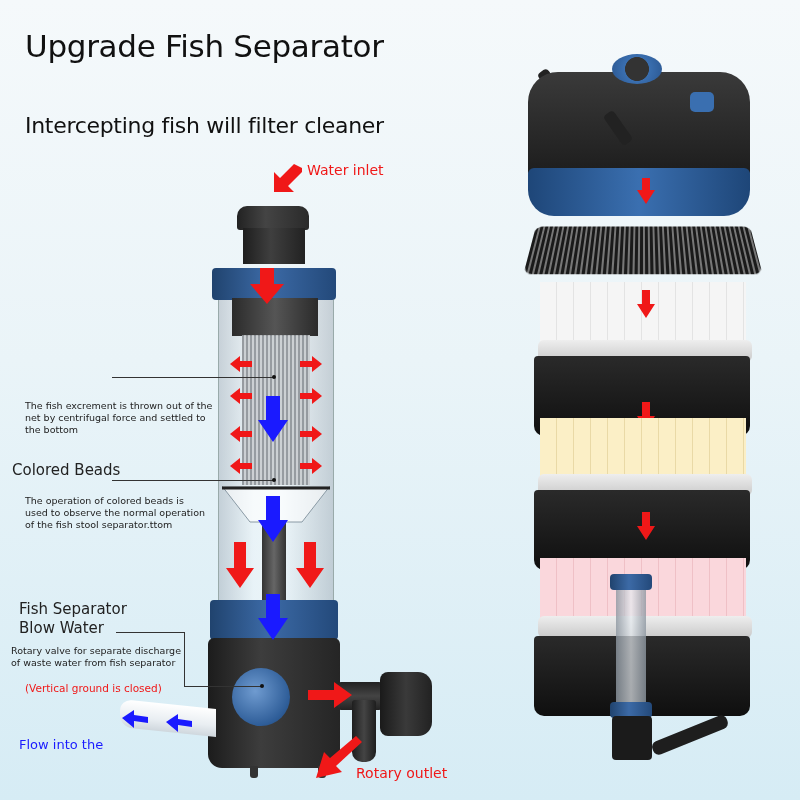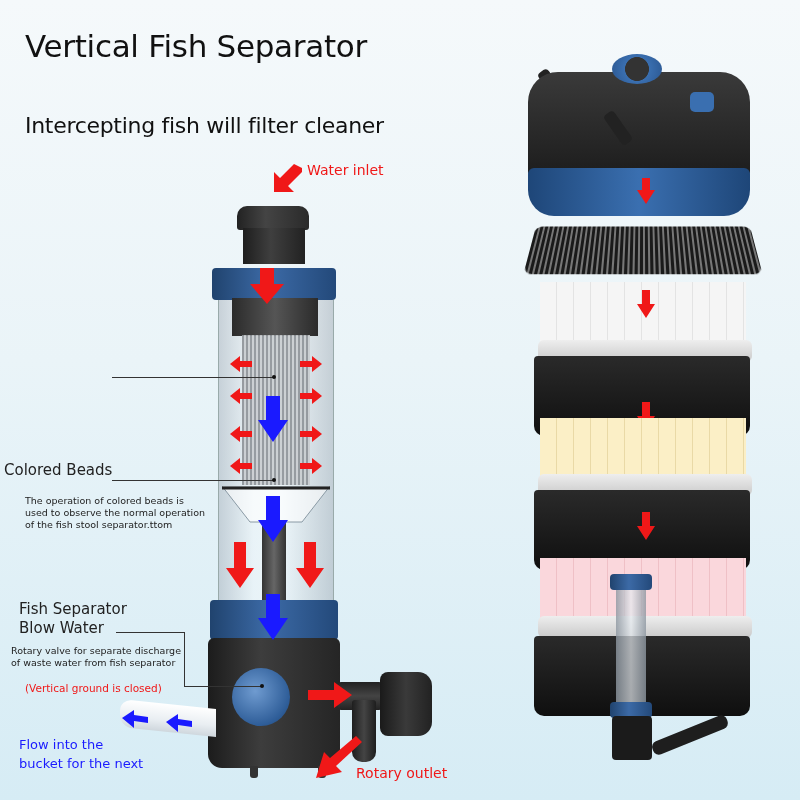"Vertical Fish Separator" div.abs { text: Vertical -> Upgrade }
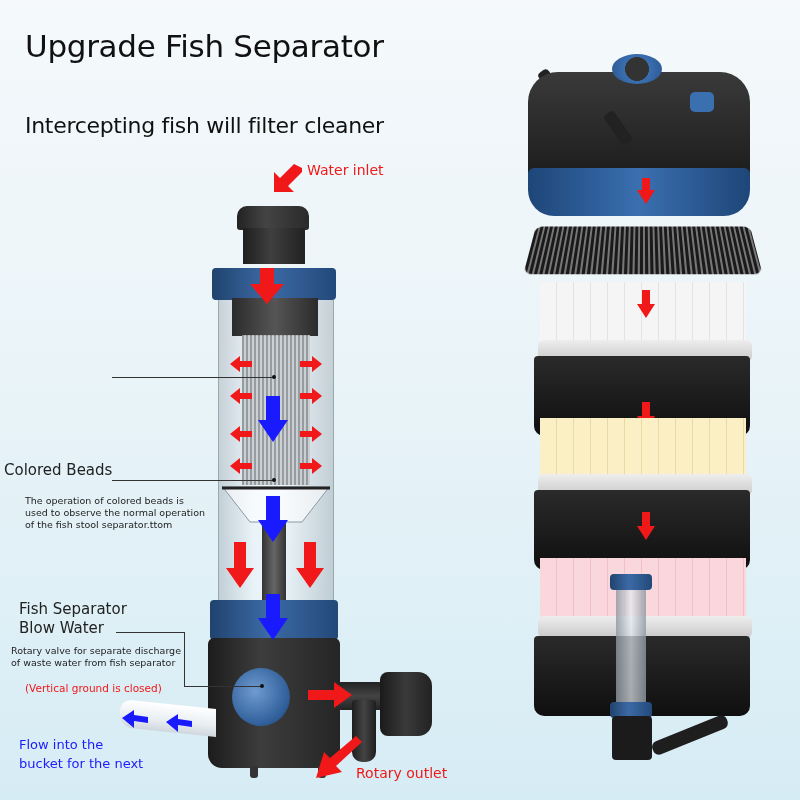"The fish excrement is thrown" div.abs { html: none -> <div> <div>The fish excrement is thrown out of the</div> <div>net by centrifugal force and settled to</div> <div>the bottom</div> </div> }
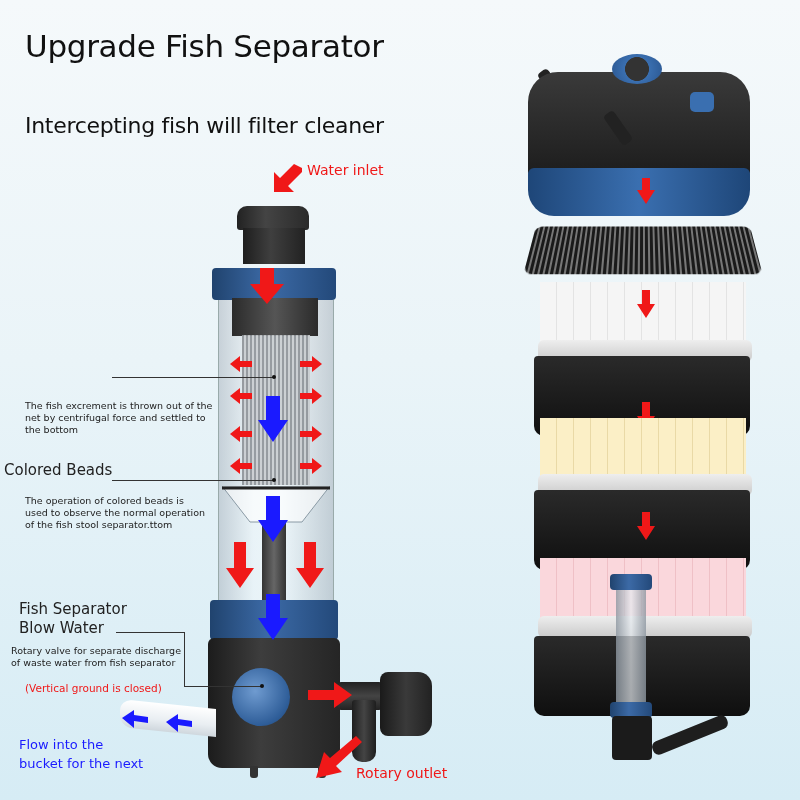"Colored Beads" div.abs { left: 4px -> 12px }
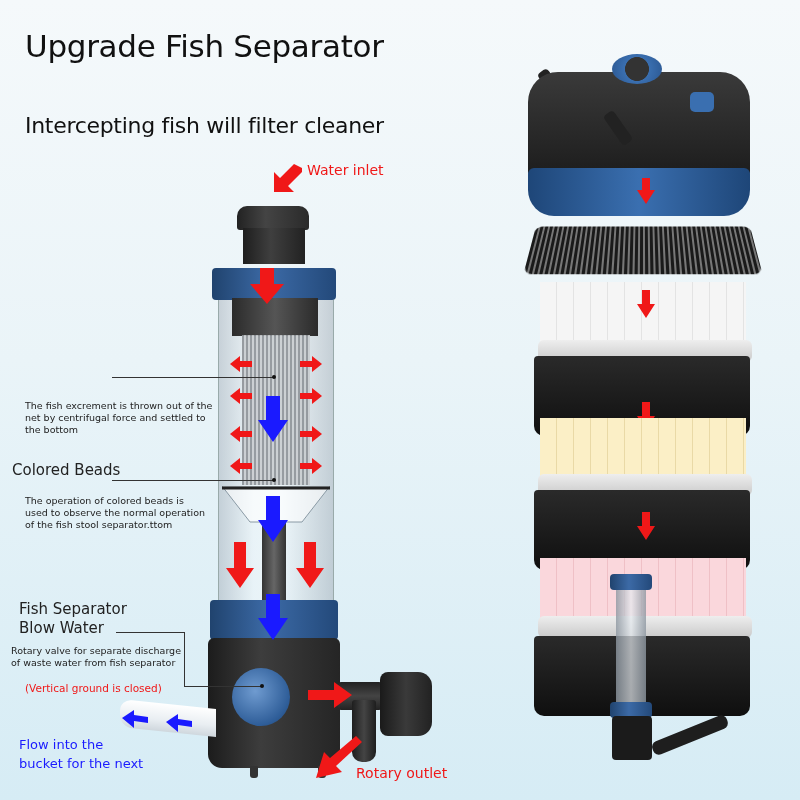"bucket for the next" div { html: <div>bucket for the next</div> -> none }
